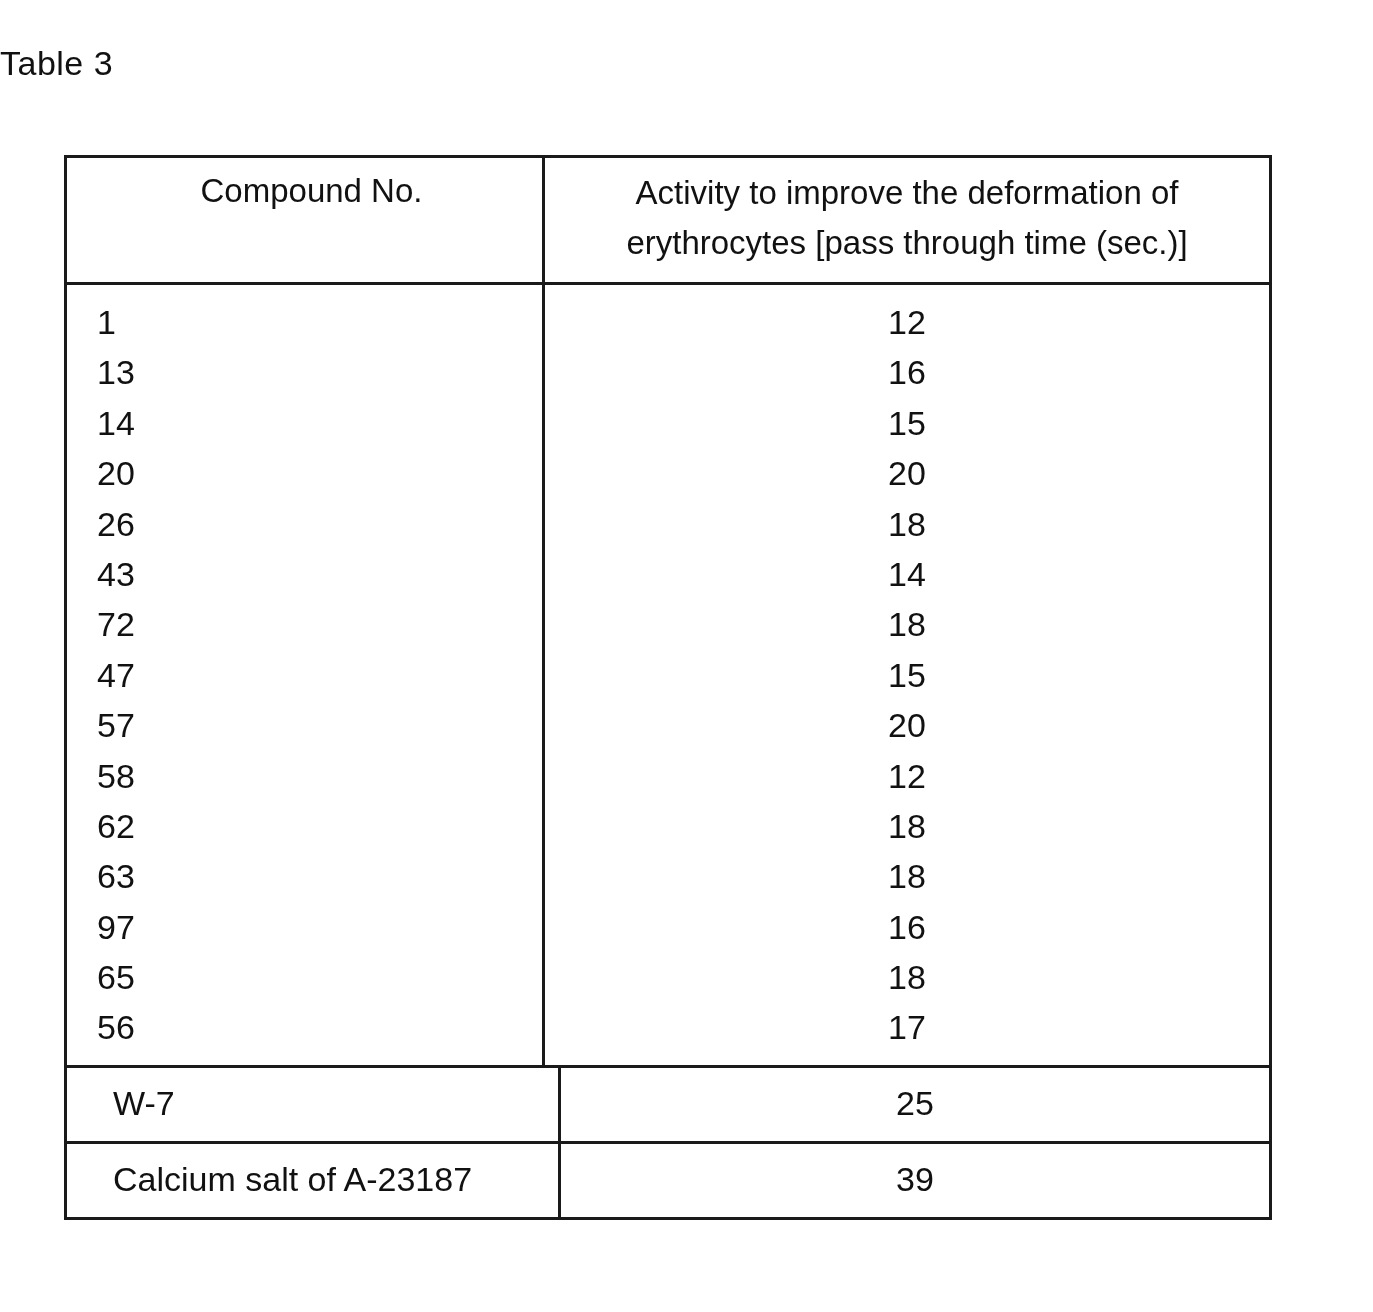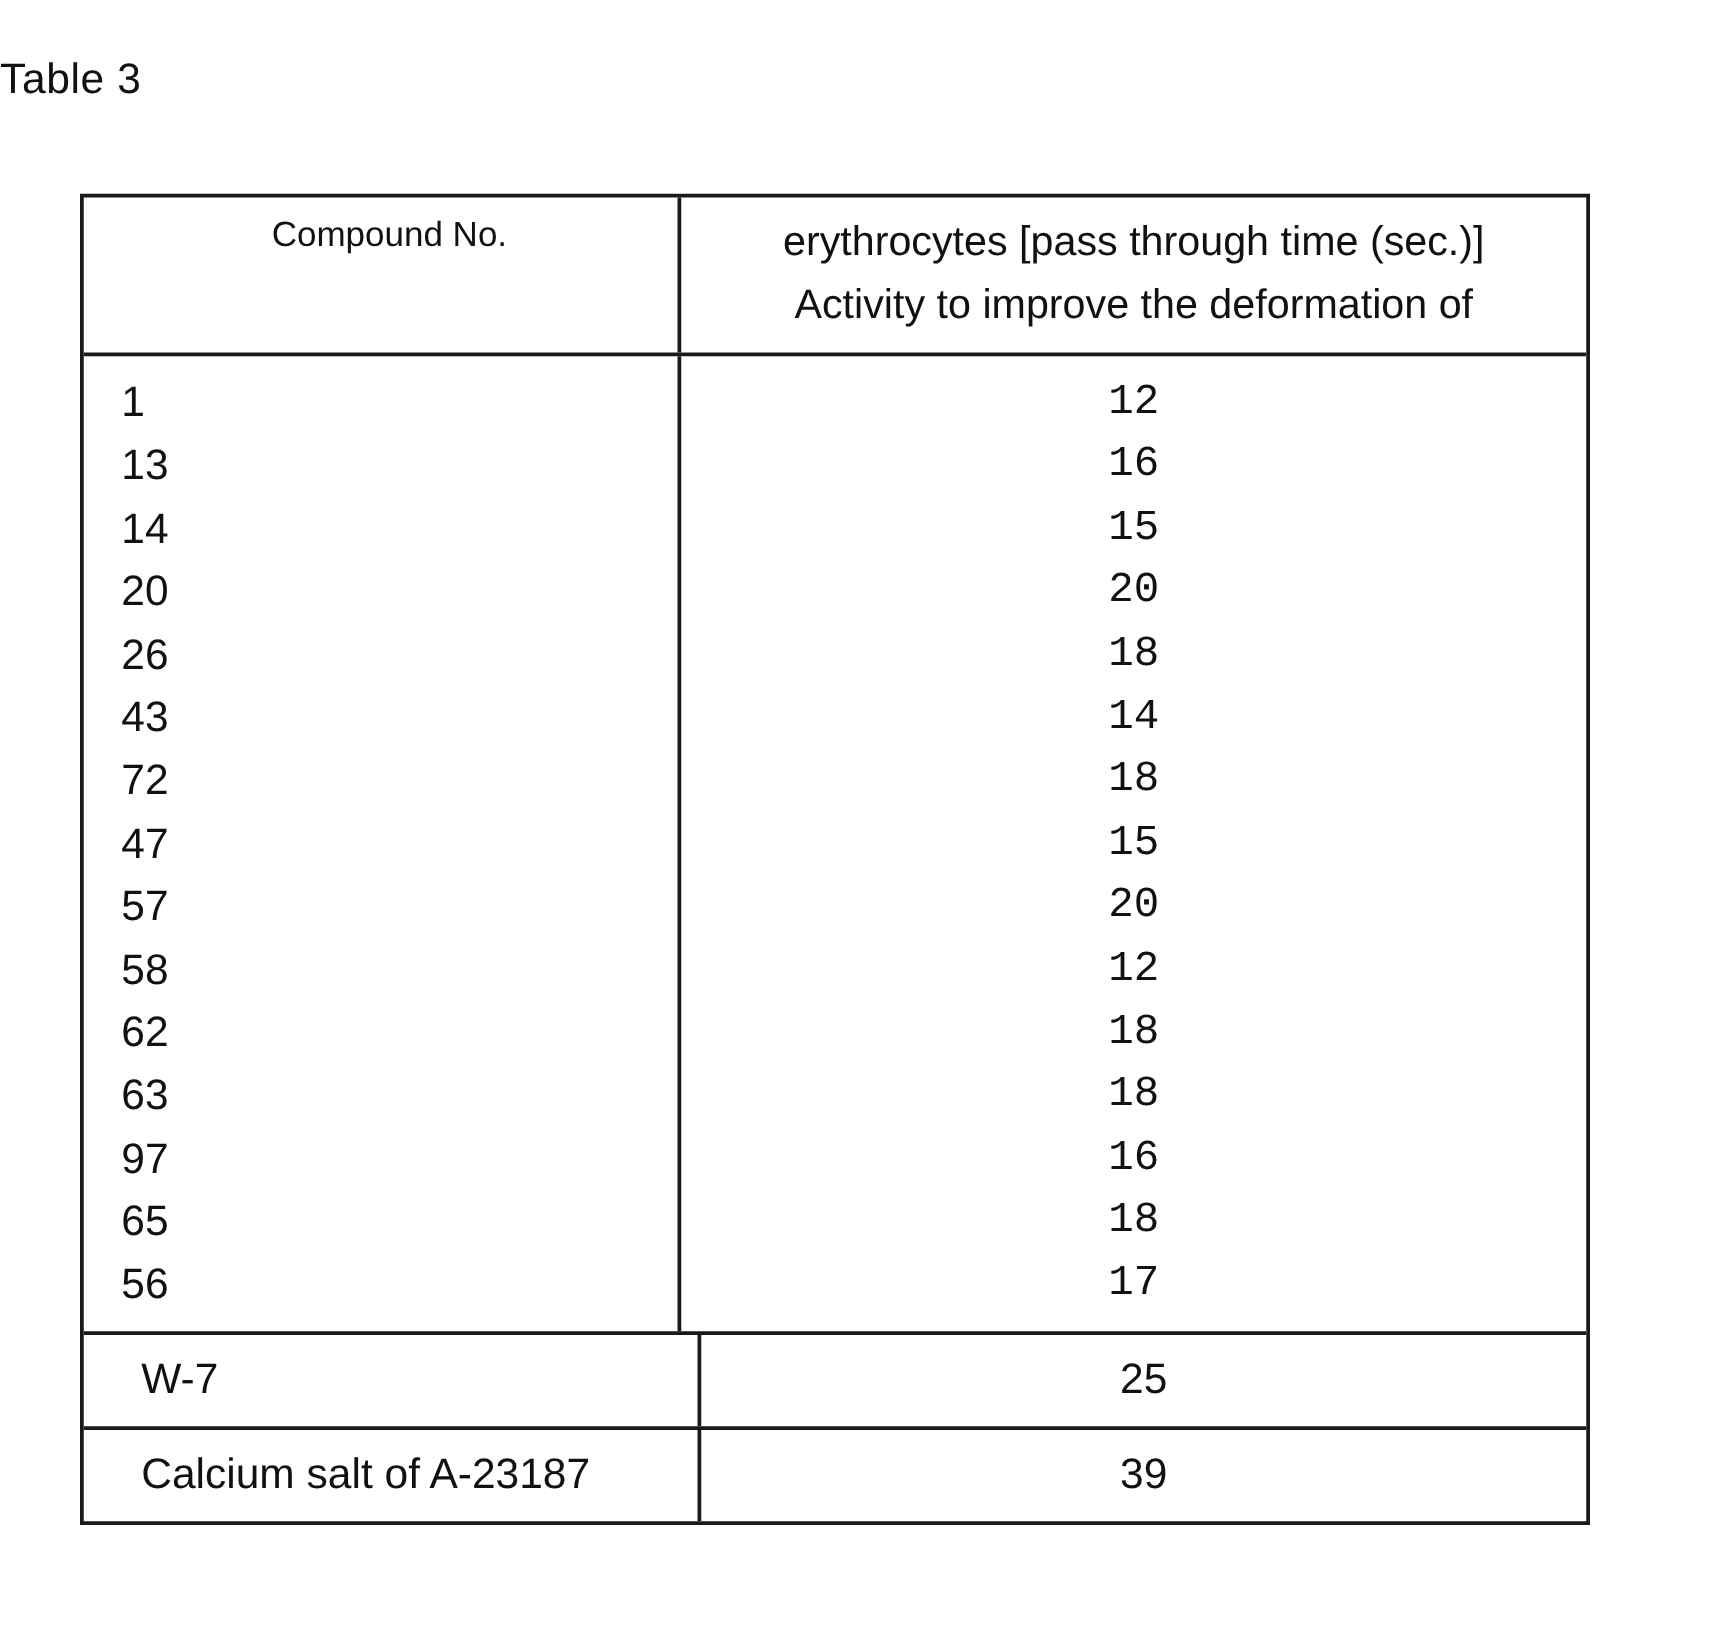"Compound No." .header-row .col-a { font-size: 28px -> 33px }
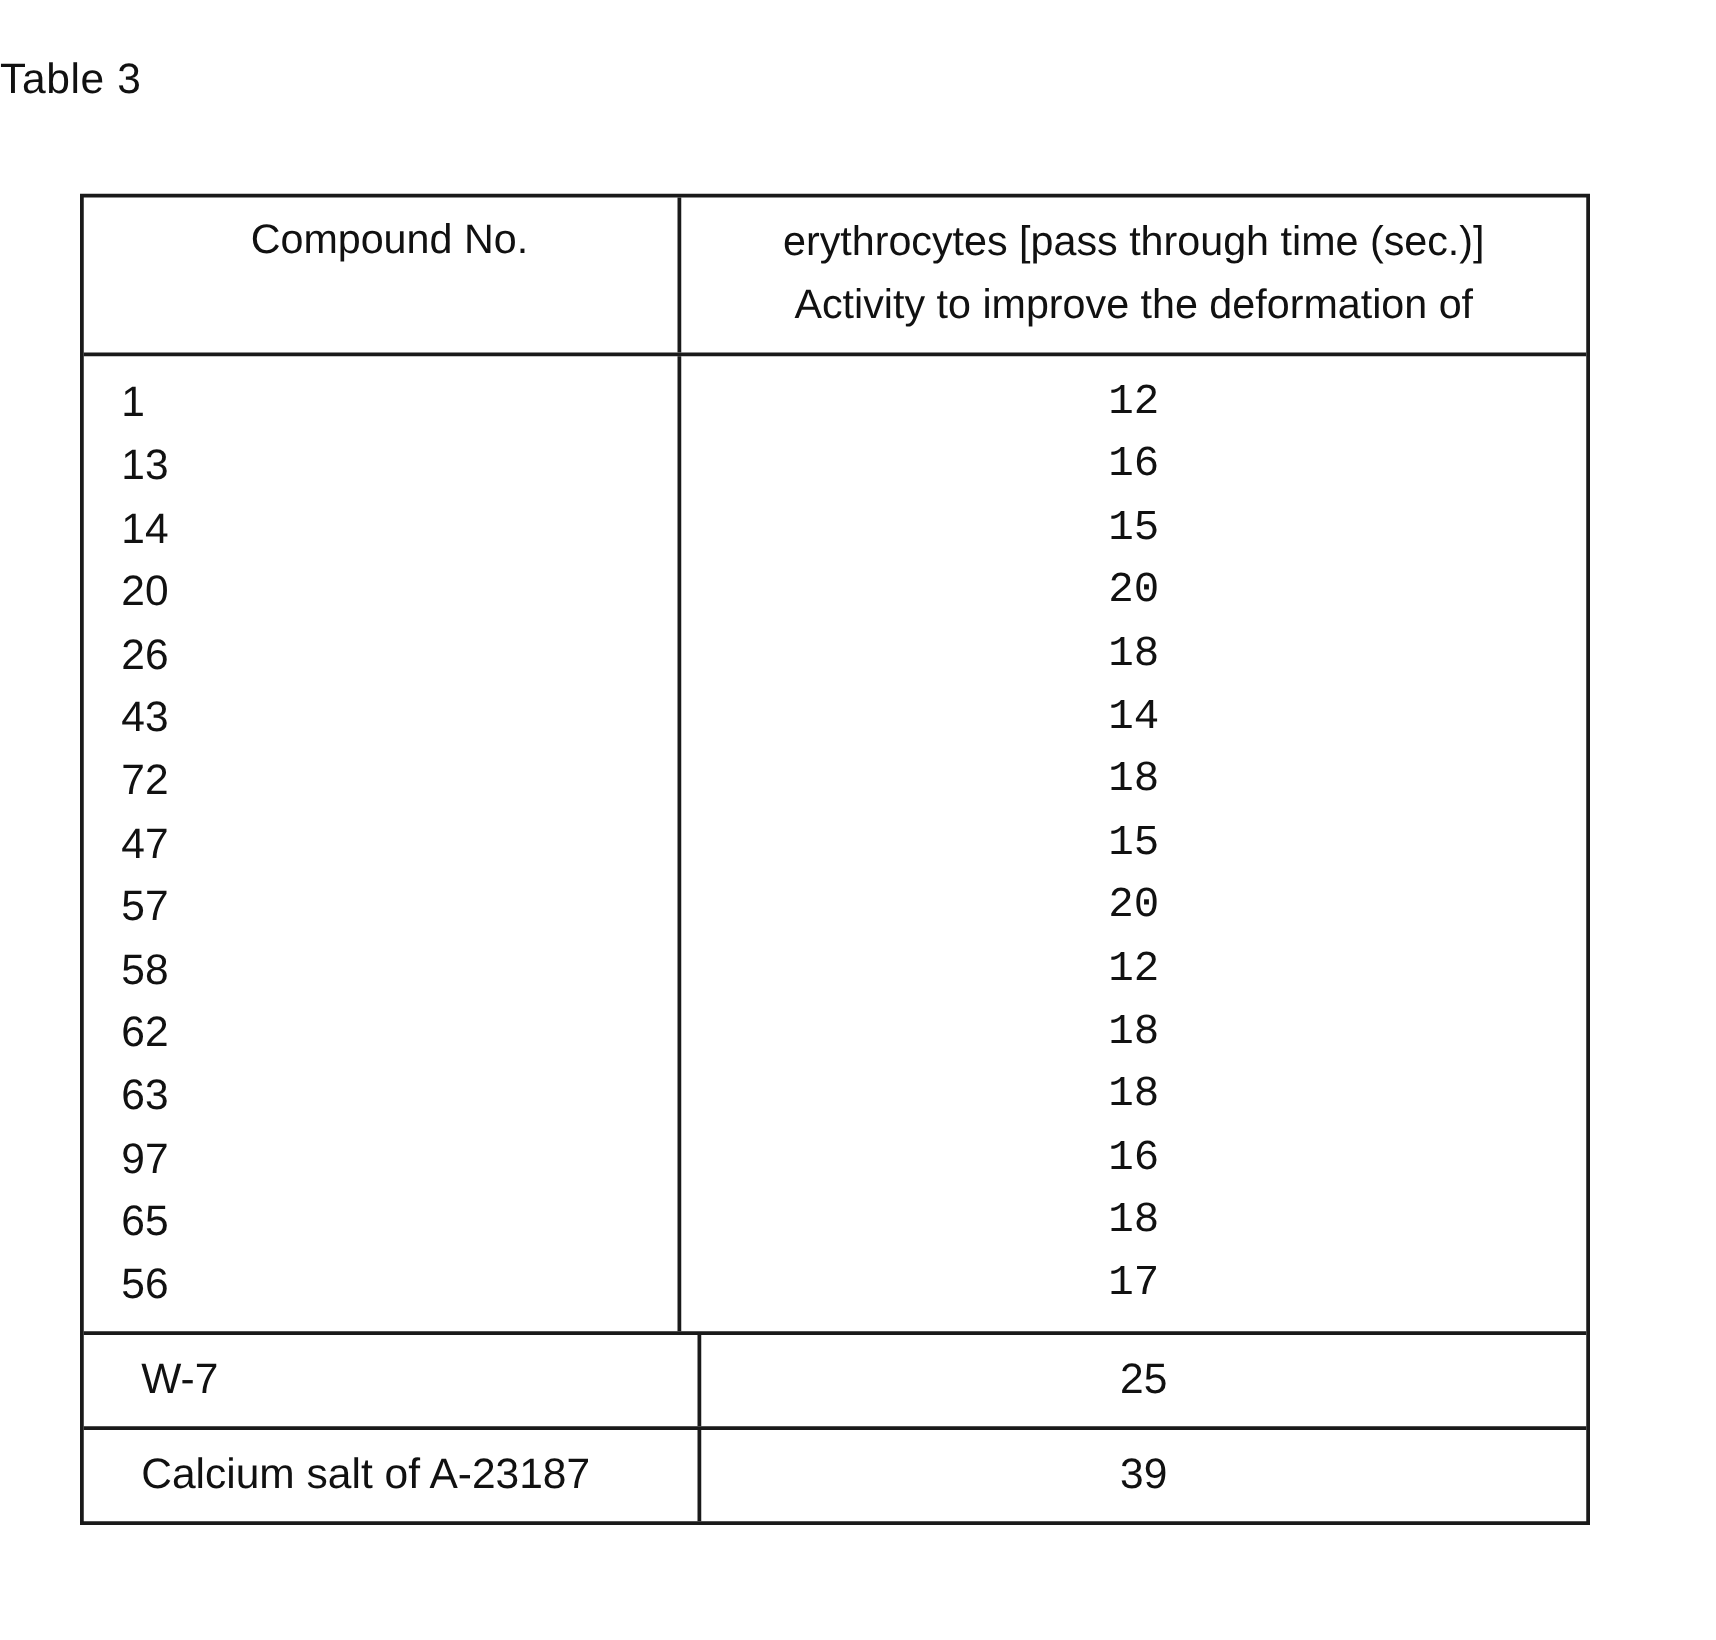"erythrocytes [pass through time (sec.)]" div { order: before "Activity to improve the deformation" -> after "Activity to improve the deformation" }
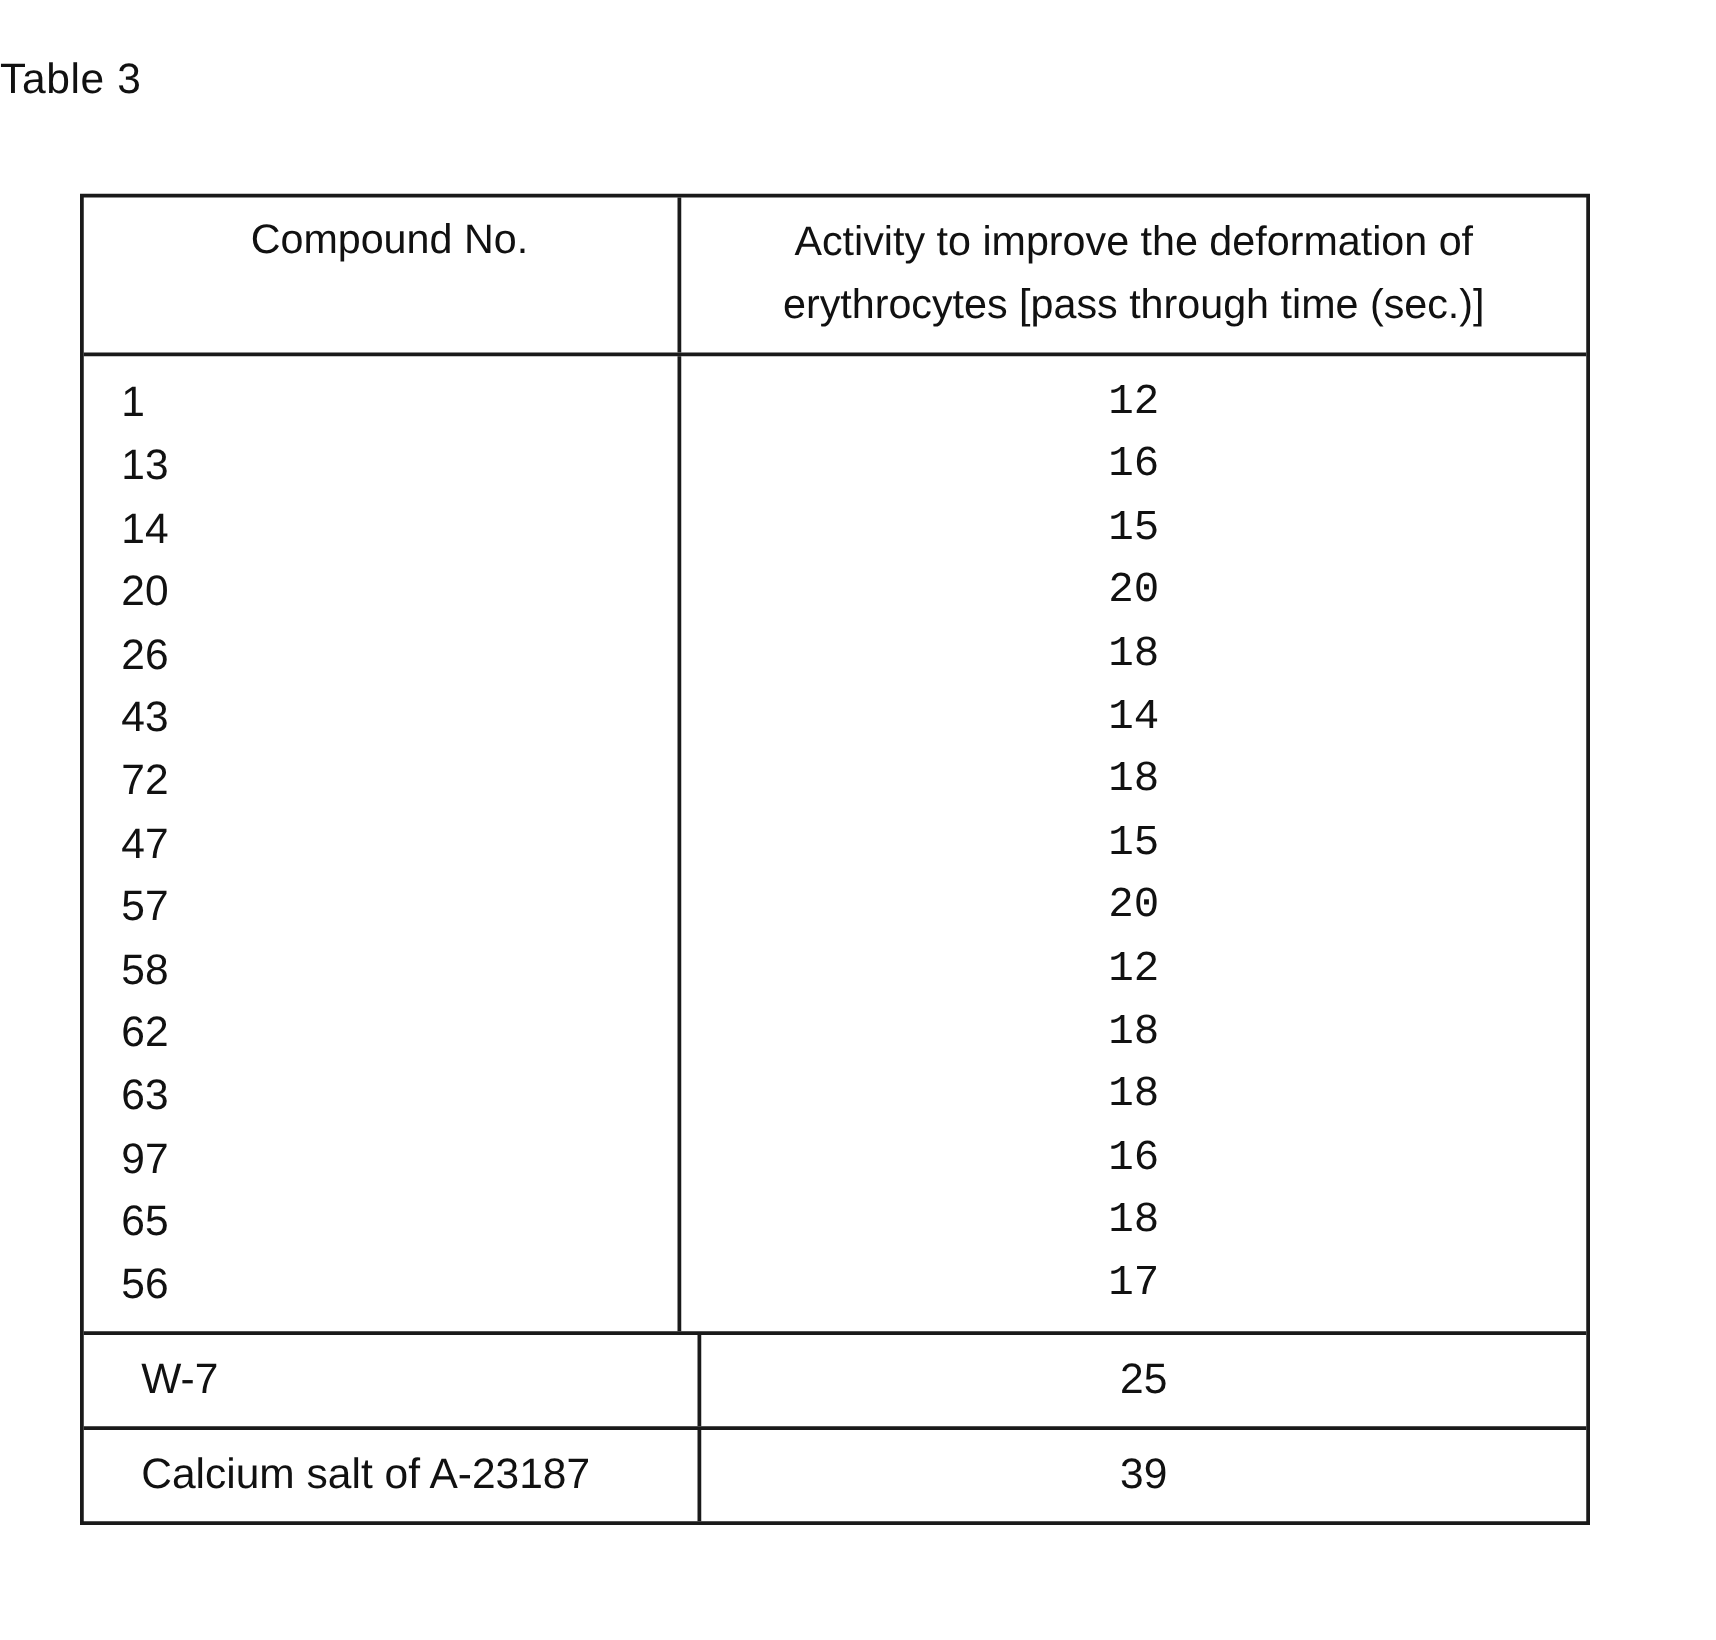"12" .body-row .col-b { font-family: Liberation Mono, monospace -> none }
